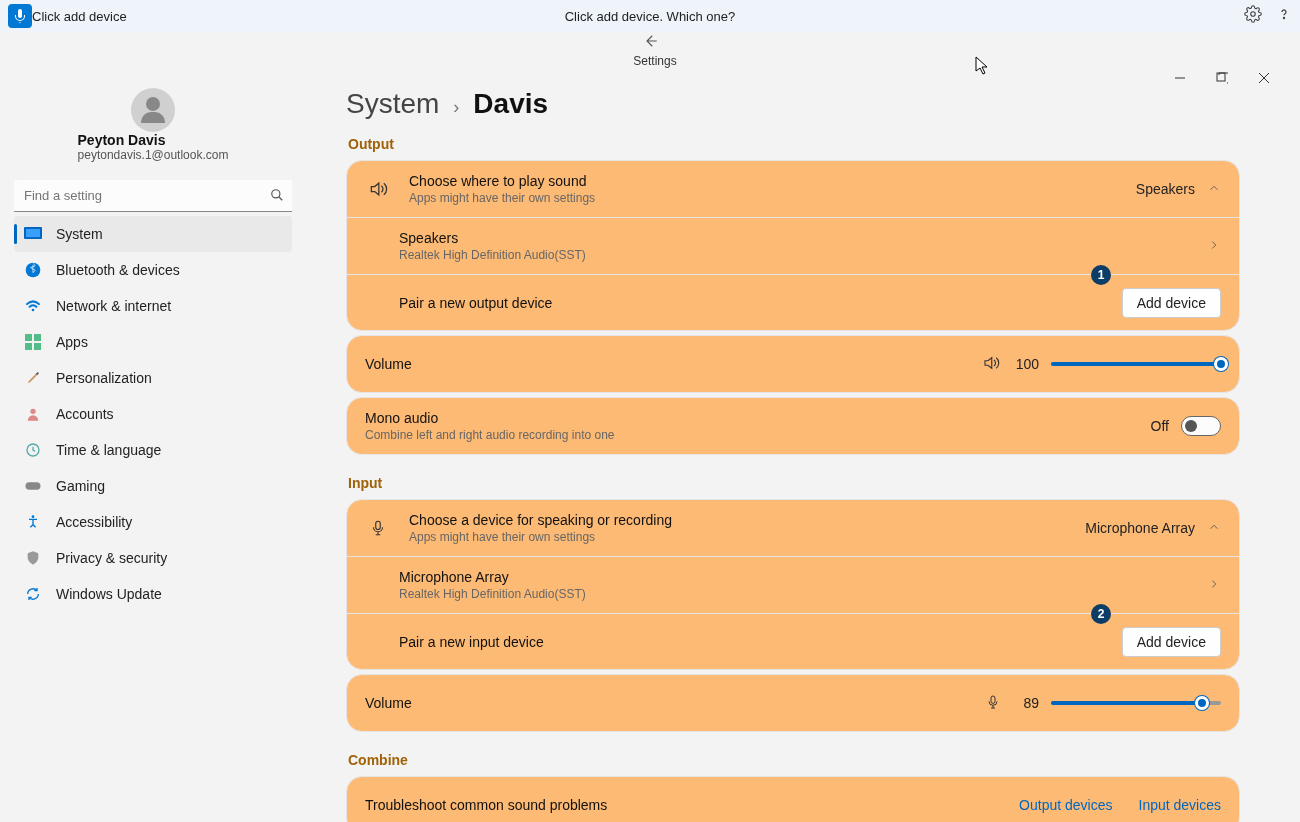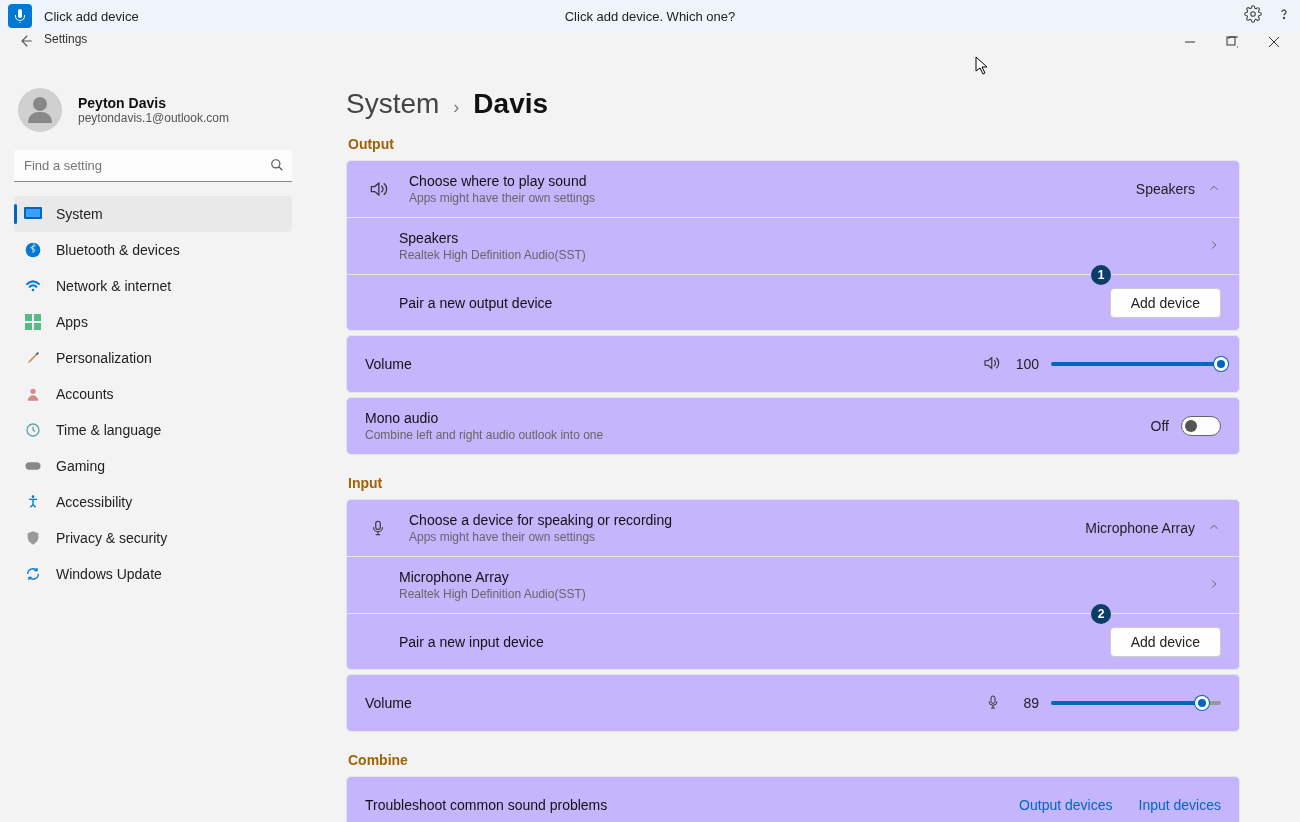"Click add device" .helpbar { gap: 12px -> none }
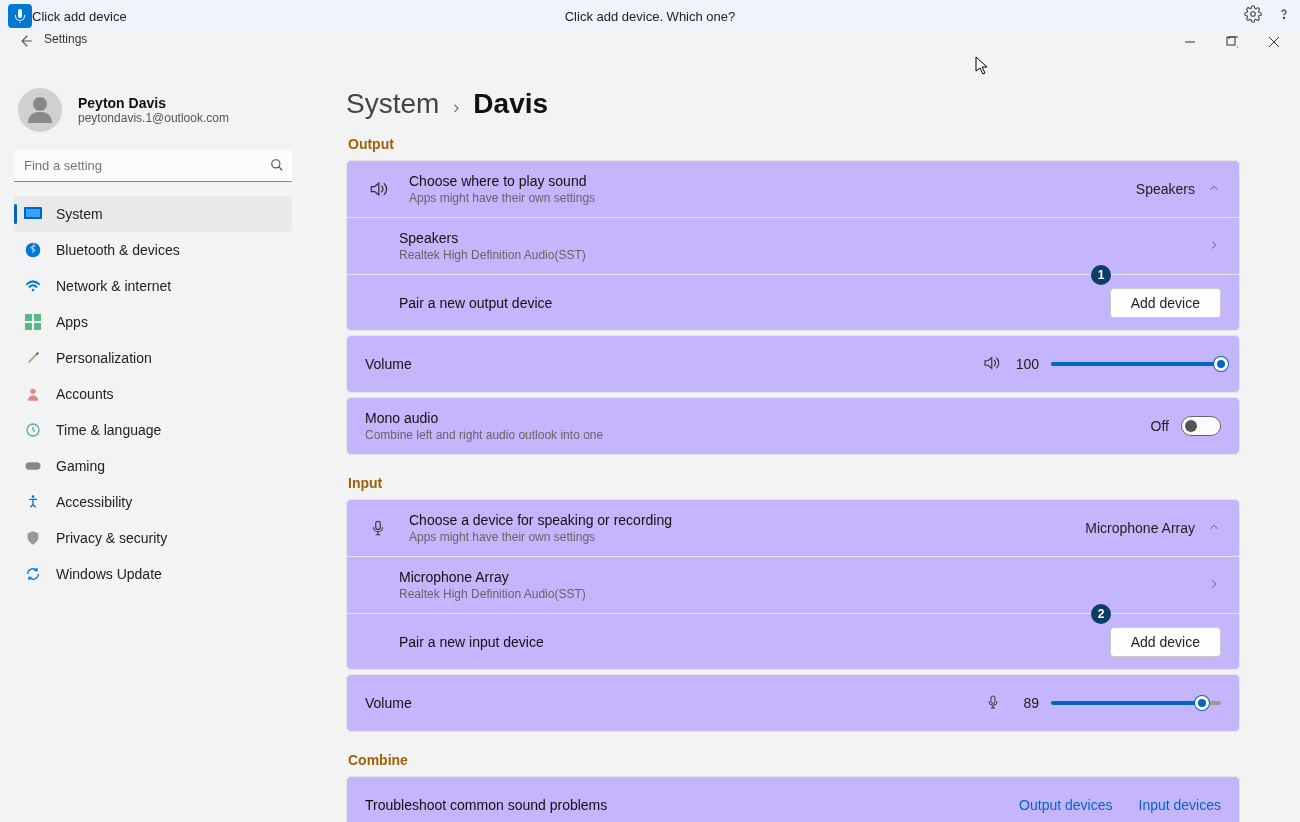"Settings" .titlebar { align-items: none -> center; flex-direction: none -> column; padding: 0 16px -> 0 26px }
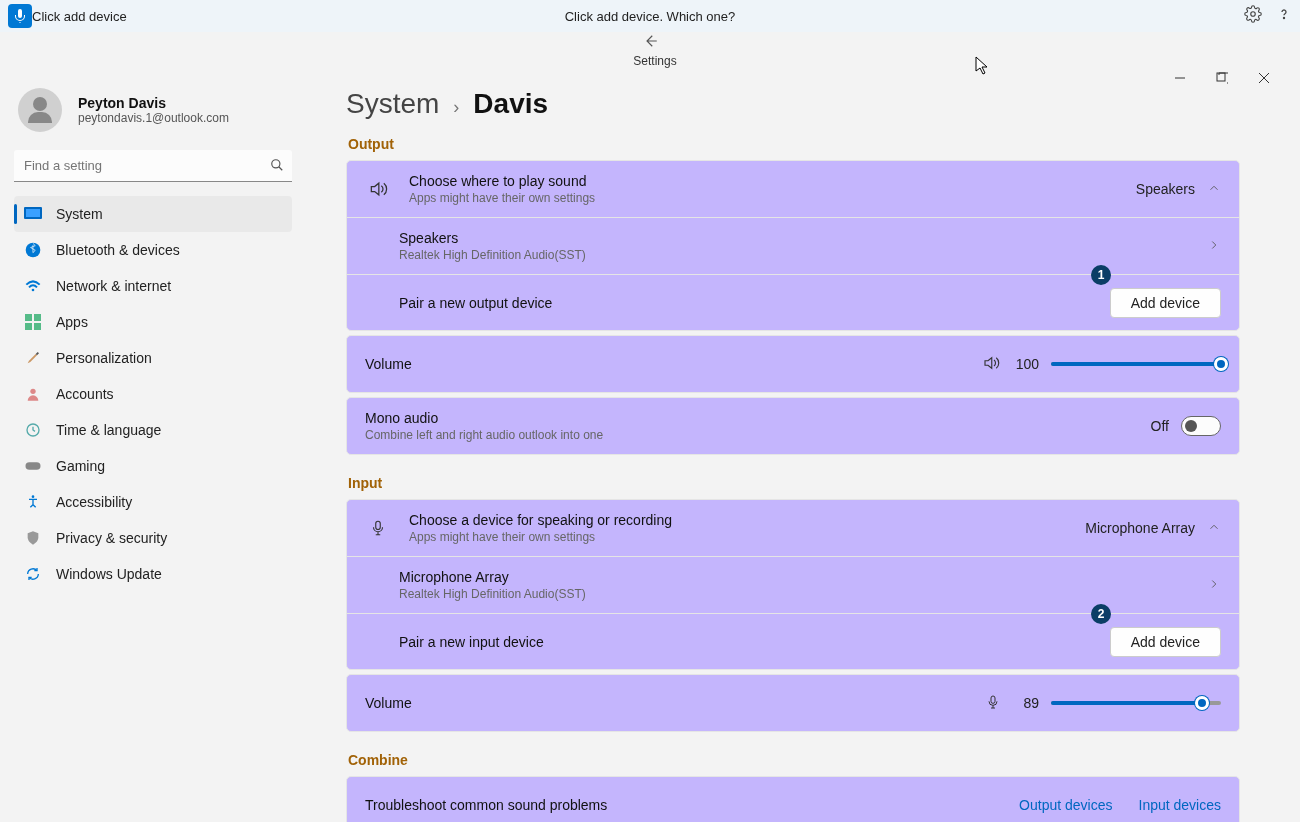"Peyton Davis" .profile { flex-direction: none -> column; gap: 16px -> 0 }
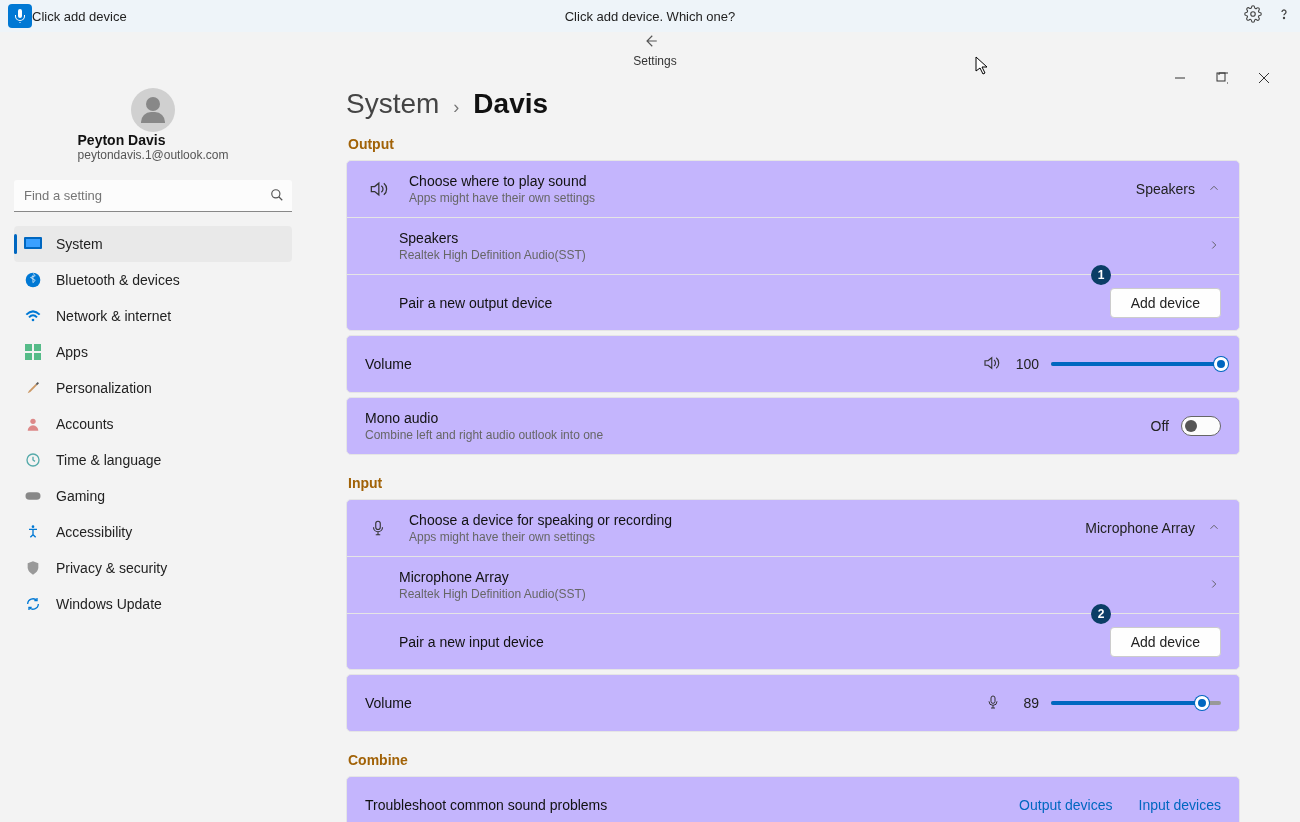"Choose where to play sound" .card { background: #c4b5fd -> #fdba74; border-radius: 5px -> 16px }
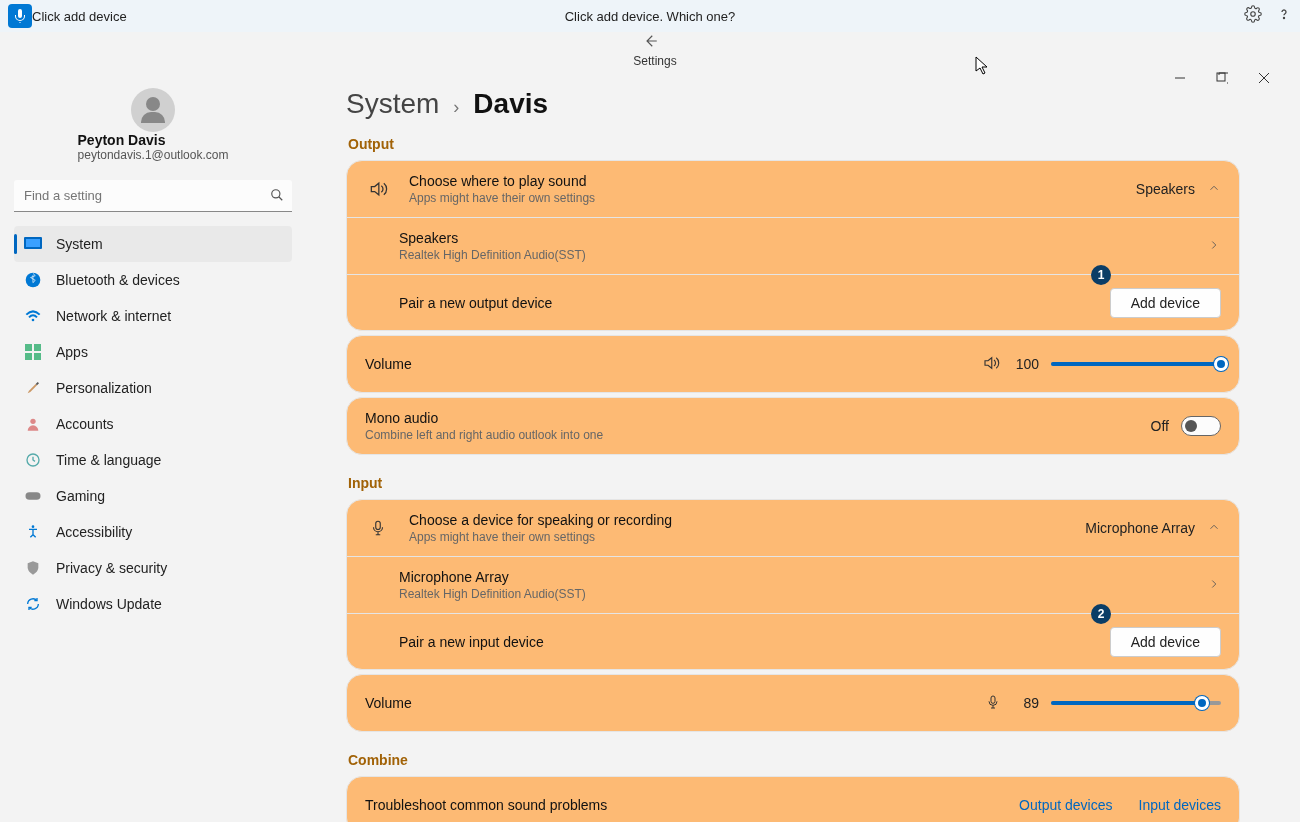"Find a setting" .search { margin-bottom: 14px -> 4px }
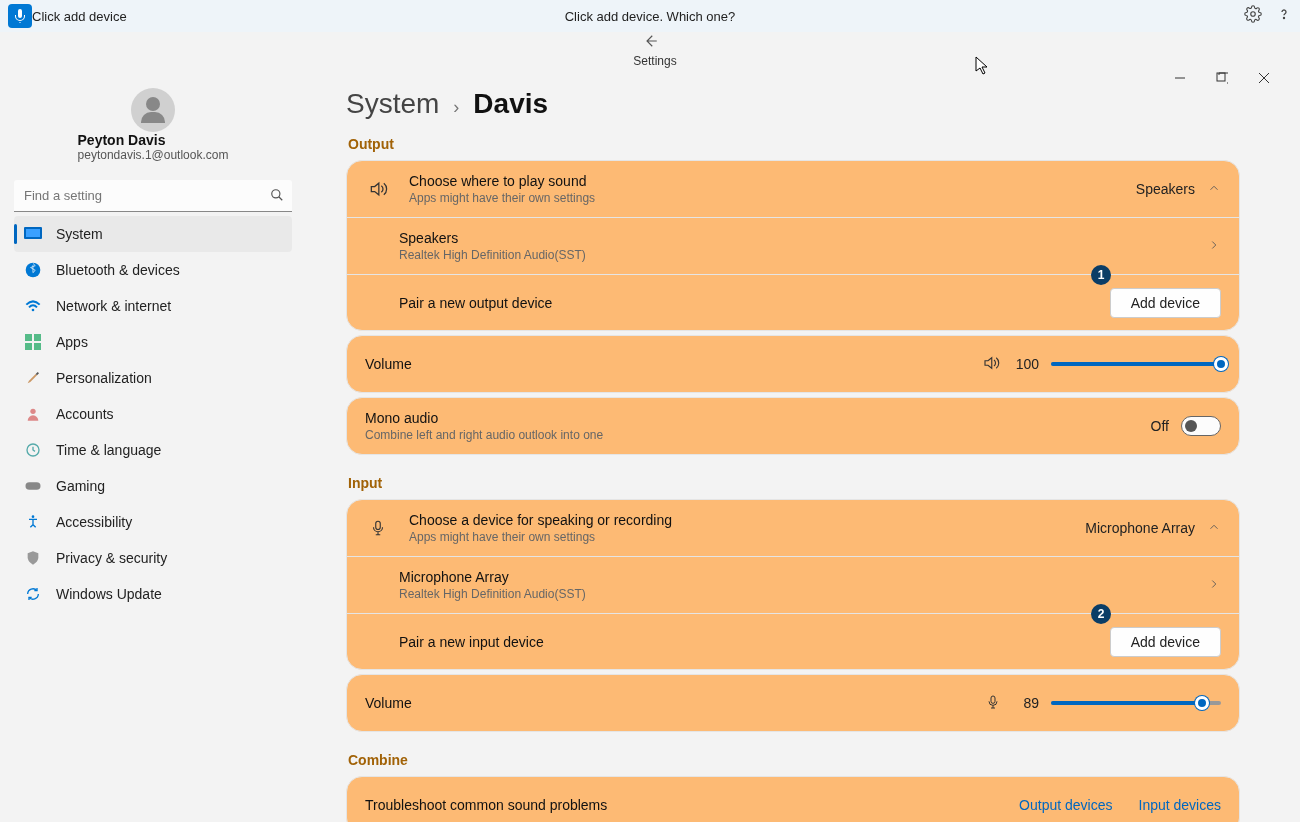"Add device" .btn { padding: 6px 20px -> 6px 14px }
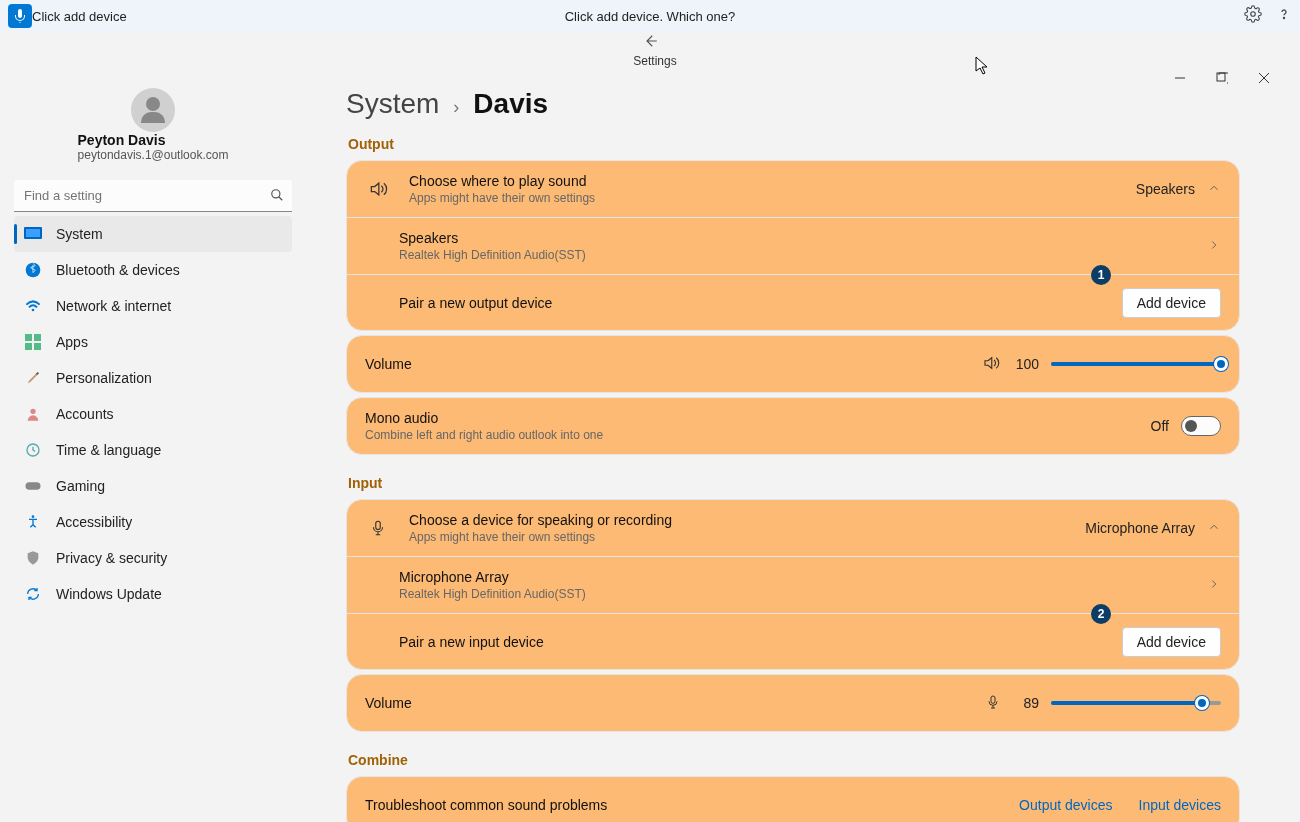"Combine left and right audio" div.t2 { text: outlook -> recording }
